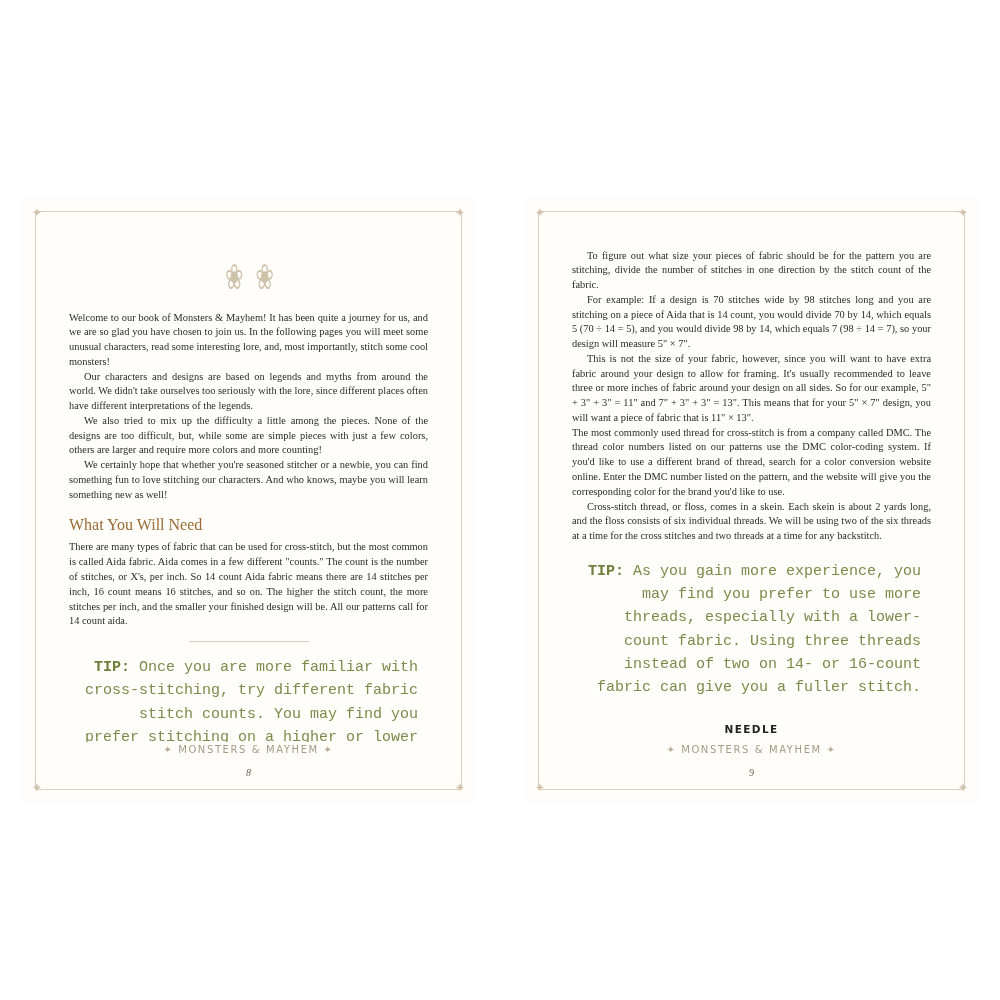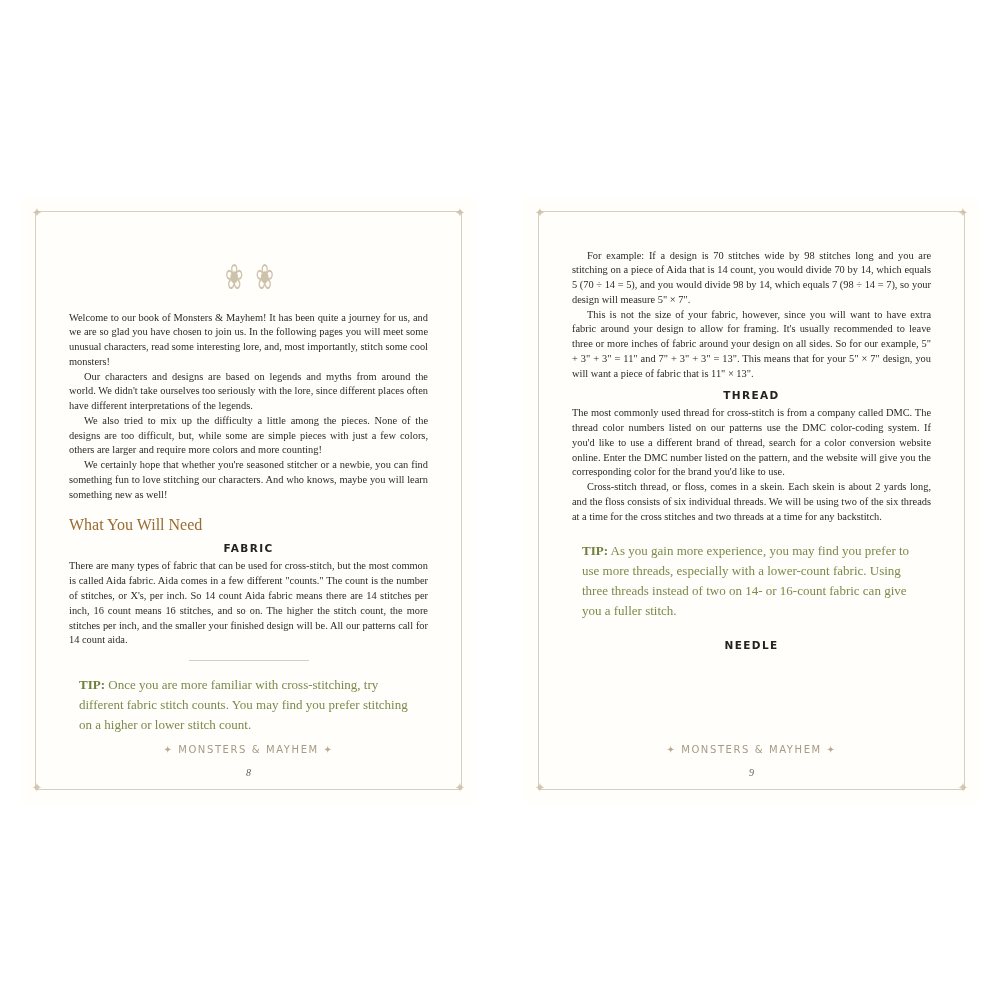"To figure out what size" p.body { html: none -> <p>To figure out what size your pieces of fabric should be for the pattern you are stitching, divide the number of stitches in one direction by the stitch count of the fabric.</p> }
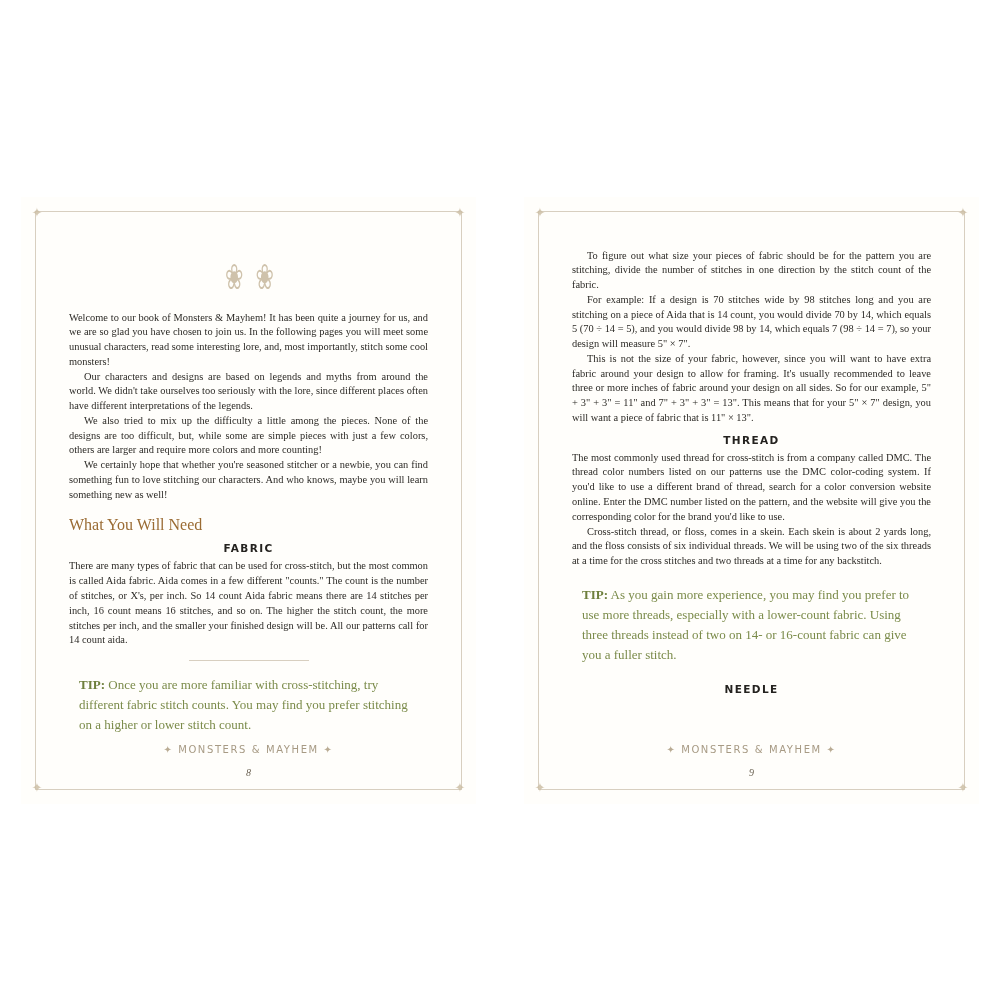"THREAD" div.sub-head { html: <div>THREAD</div> -> none }
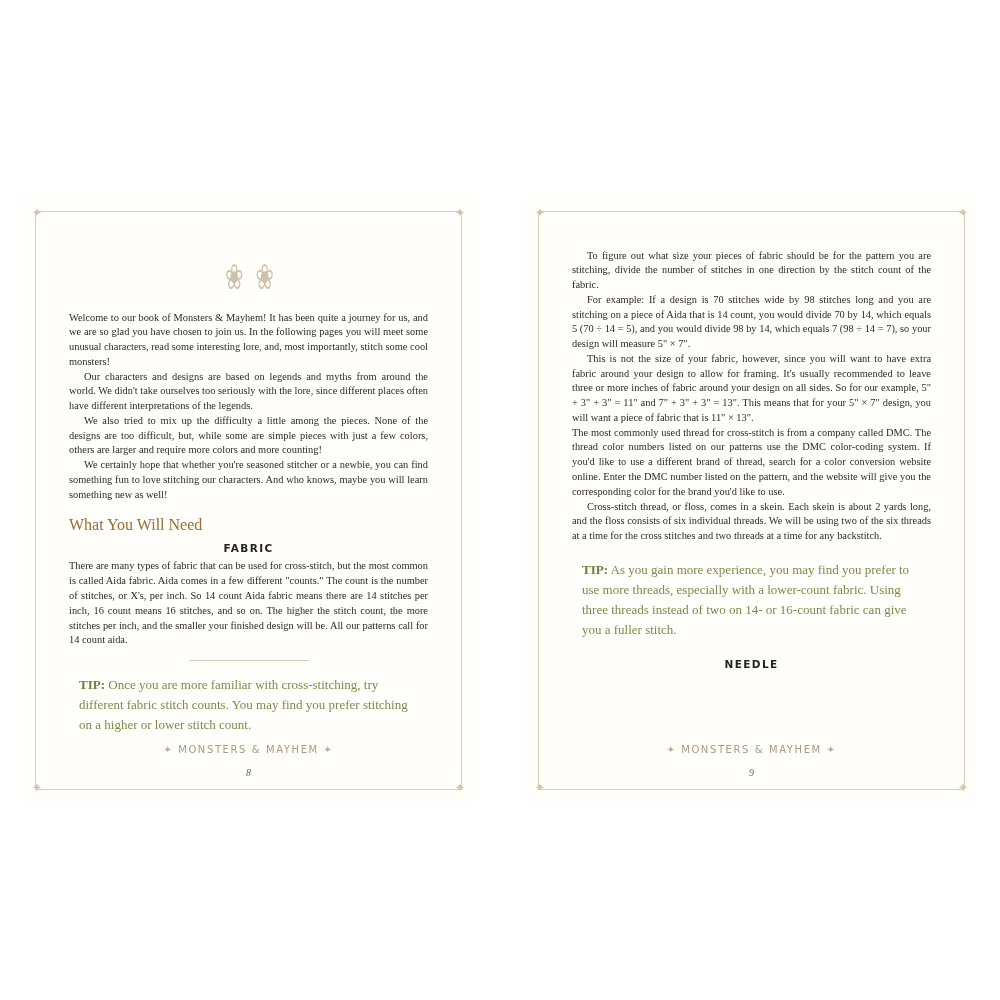"FABRIC" div.sub-head { html: <div>FABRIC</div> -> none }
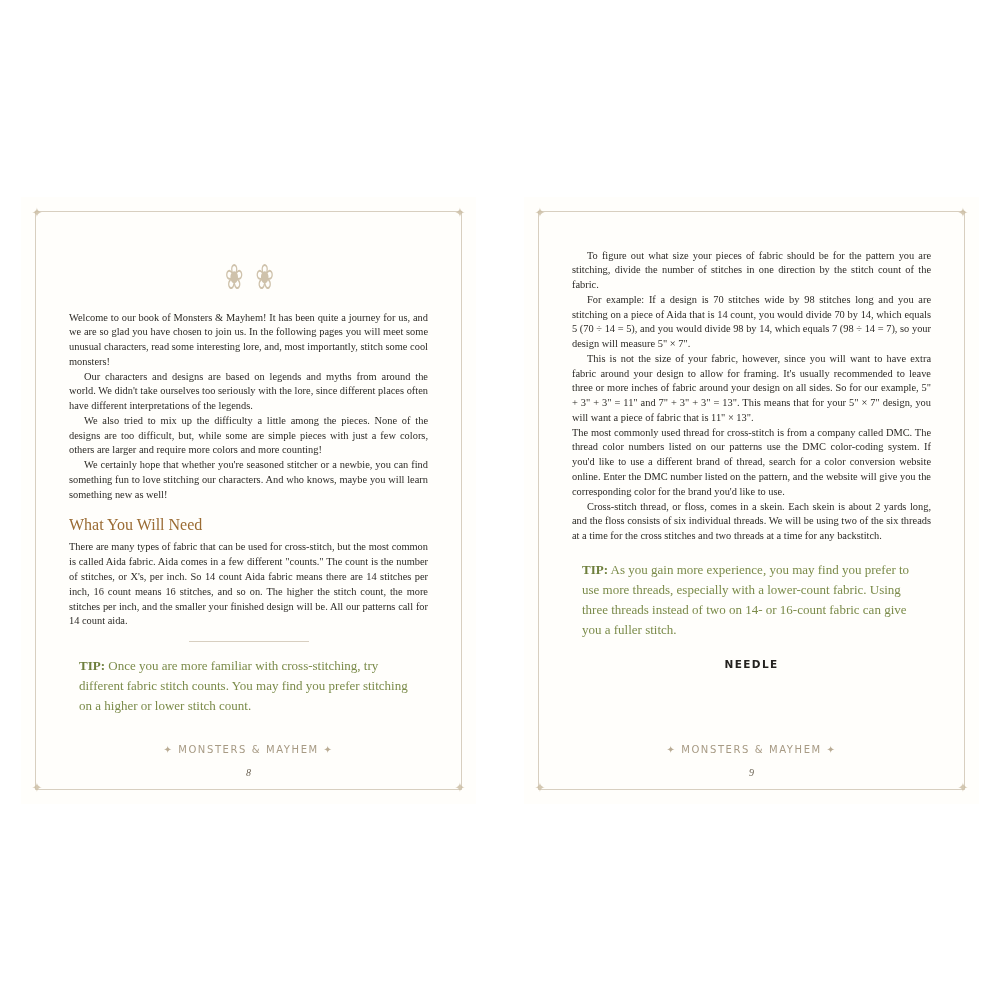"TIP: As you gain more" .tip { font-family: Liberation Serif, serif -> Liberation Mono, monospace; font-size: 13px -> 15px; text-align: left -> right }
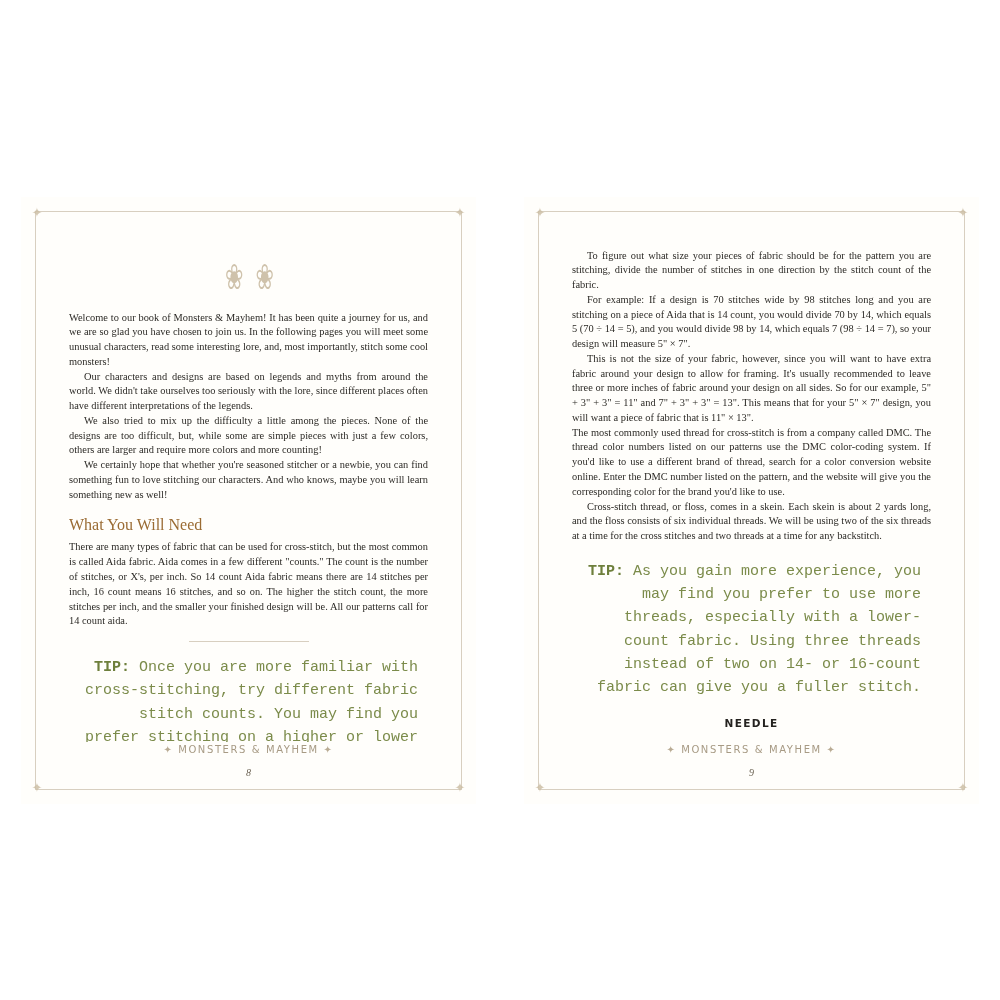"NEEDLE" div.sub-head { margin-top: 18px -> 24px }
